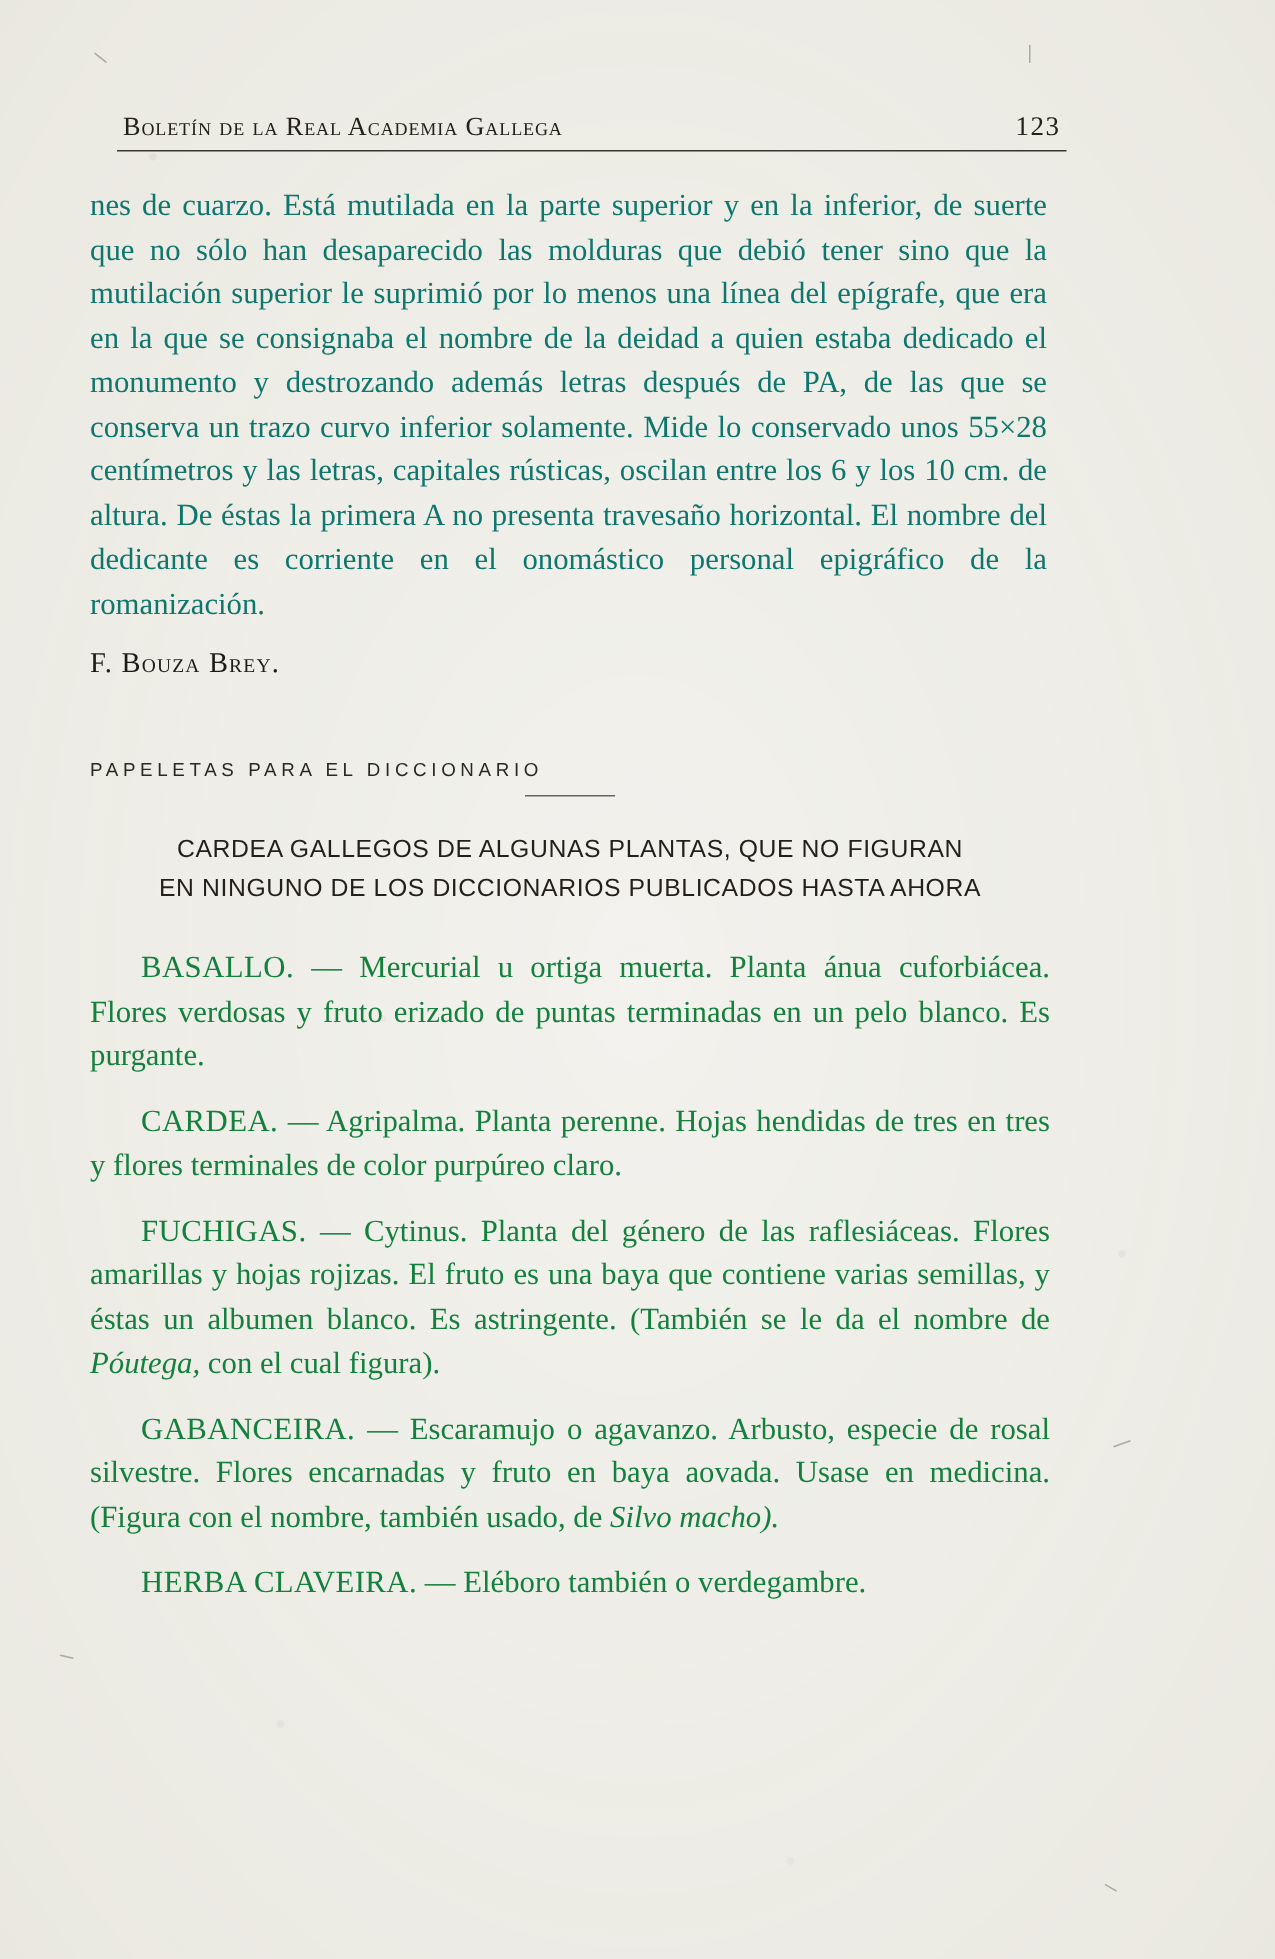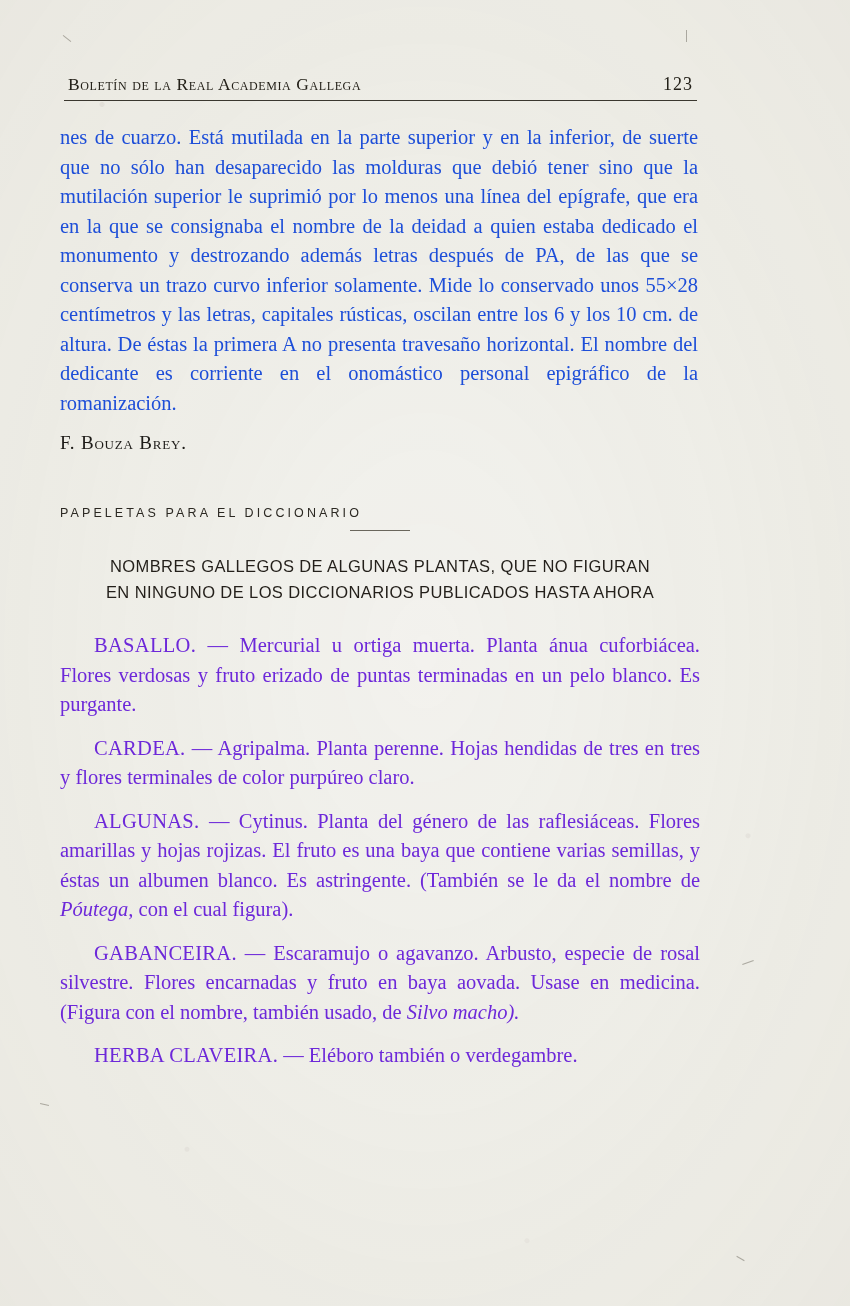"Boletín de la Real Academia" .running-head { margin-left: 4px -> 18px }
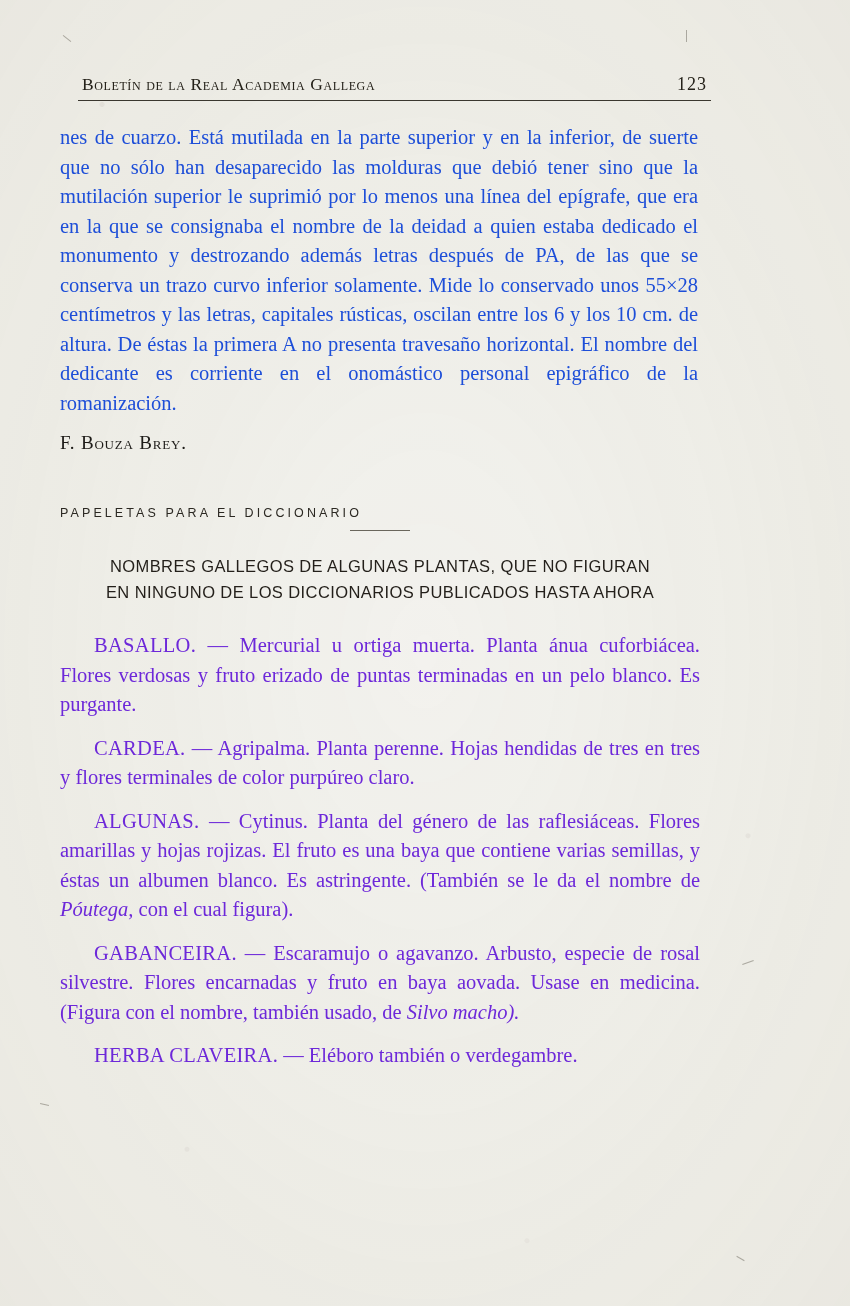"nes de cuarzo. Está mutilada" .para { color: #1d4ed8 -> #0f766e }
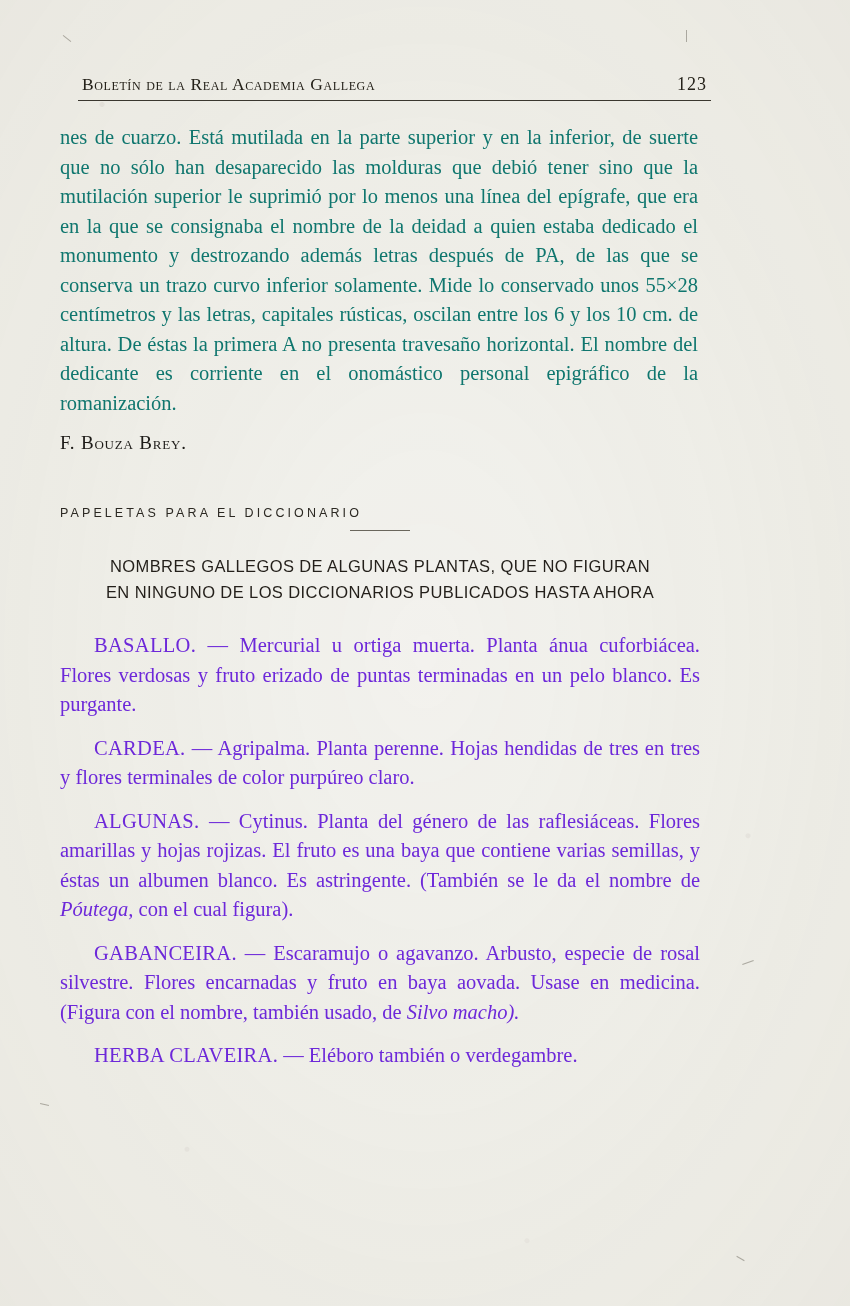"NOMBRES GALLEGOS DE ALGUNAS PLANTAS," div { text: NOMBRES -> CARDEA }
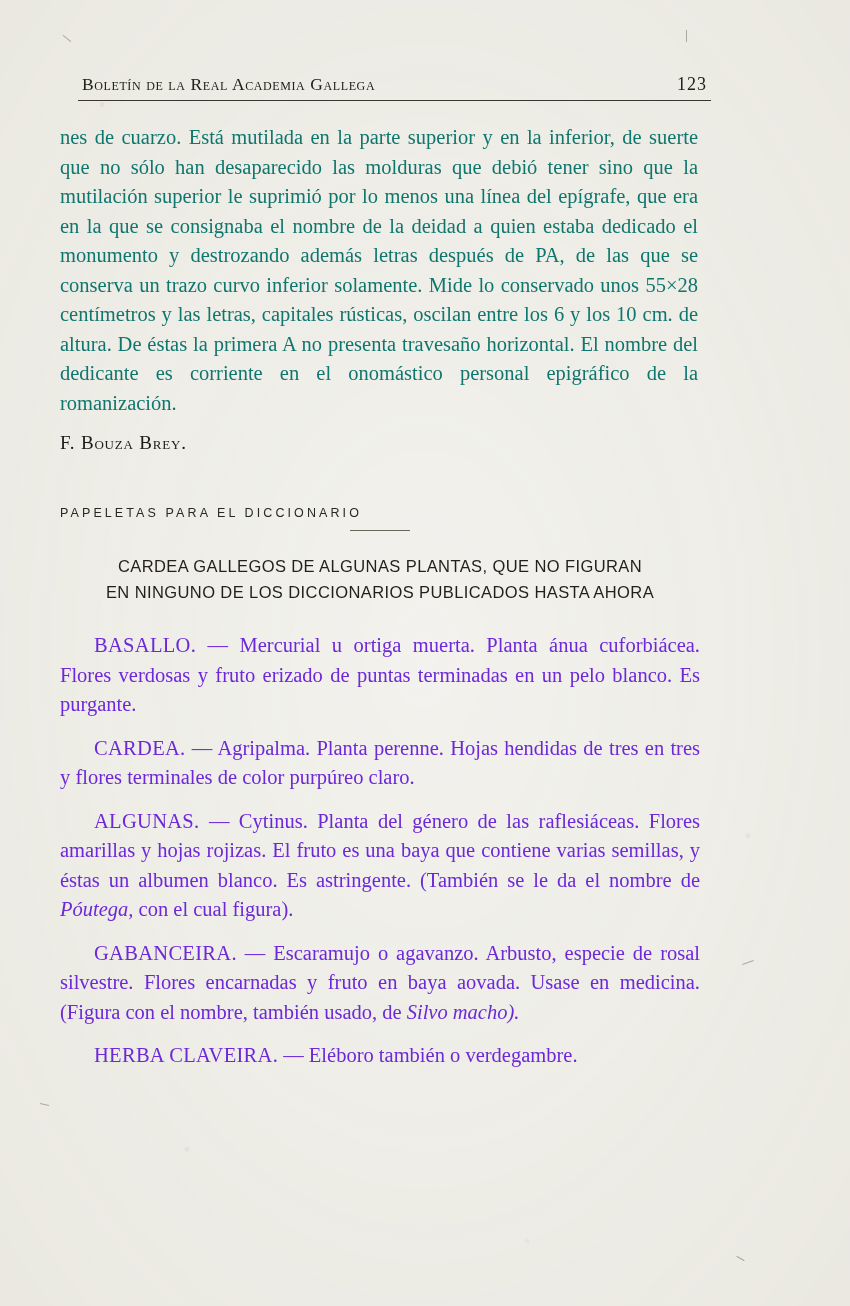"BASALLO. — Mercurial u ortiga" .entry { color: #6d28d9 -> #15803d }
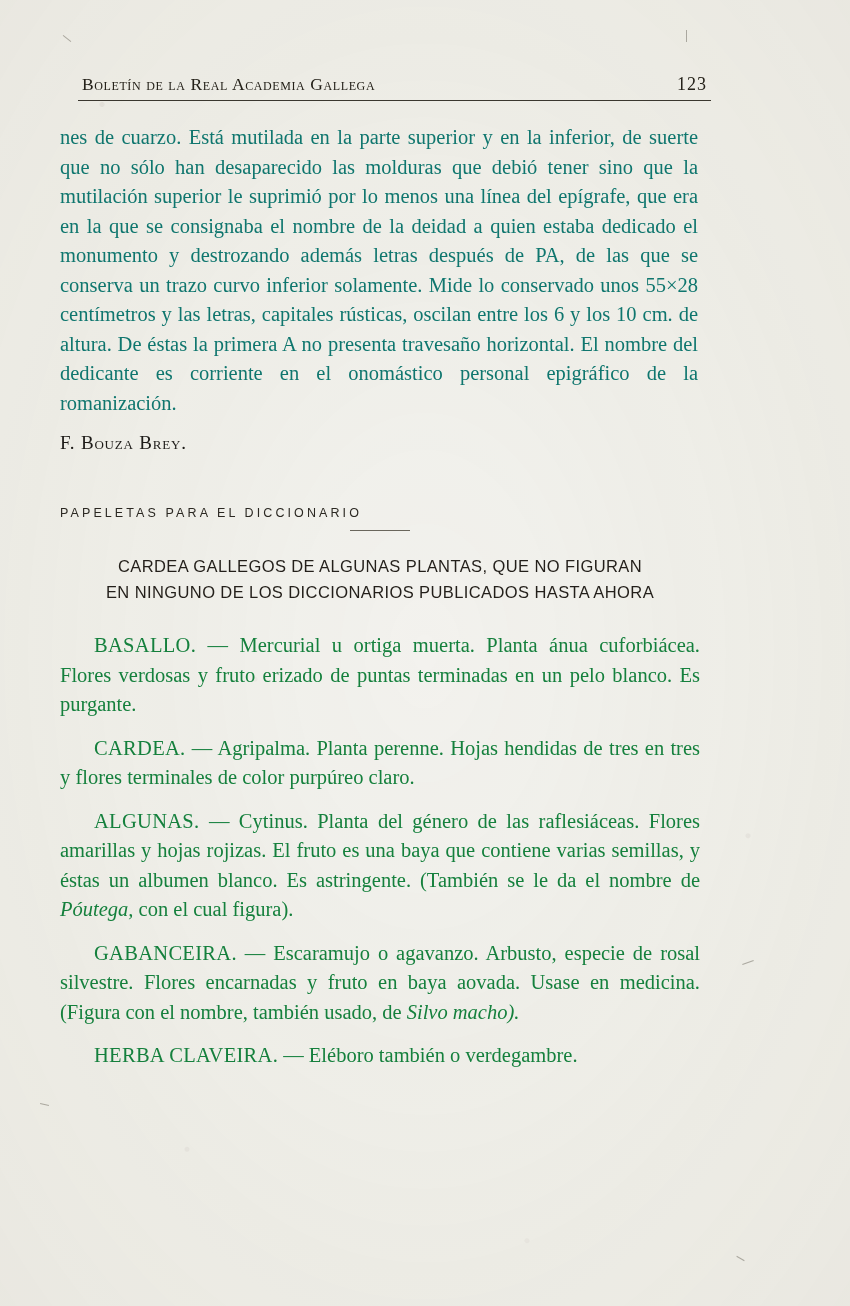"ALGUNAS." span.headword { text: ALGUNAS -> FUCHIGAS }
